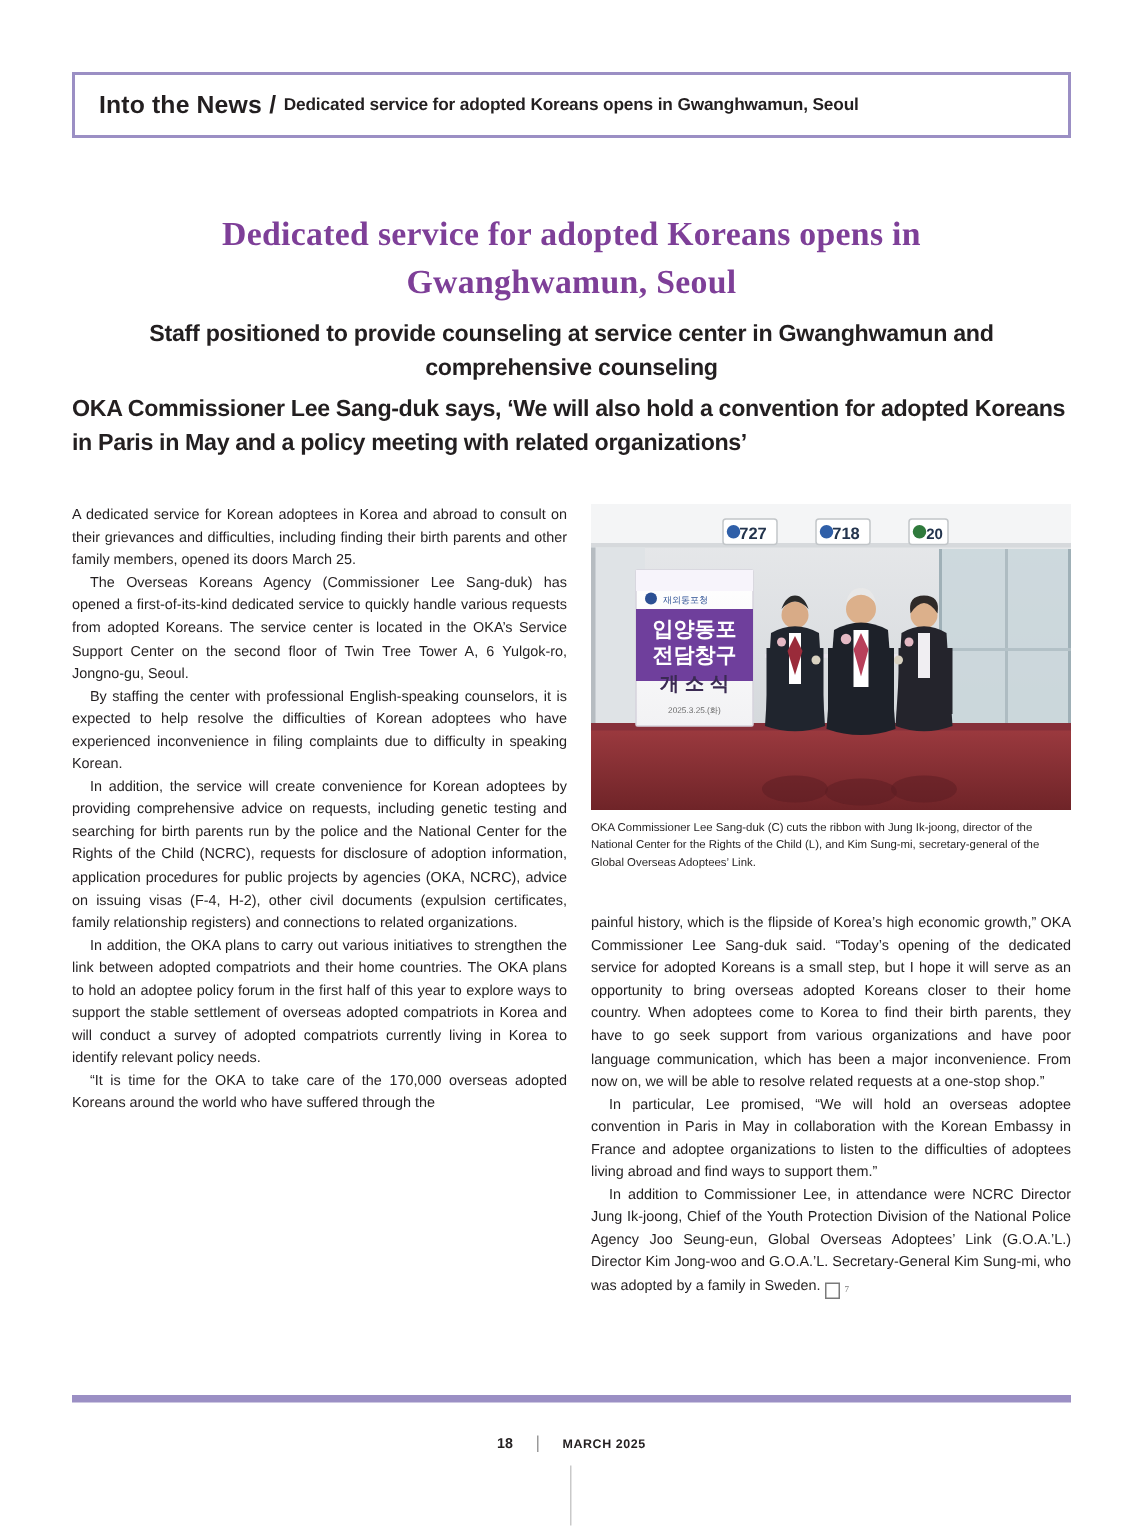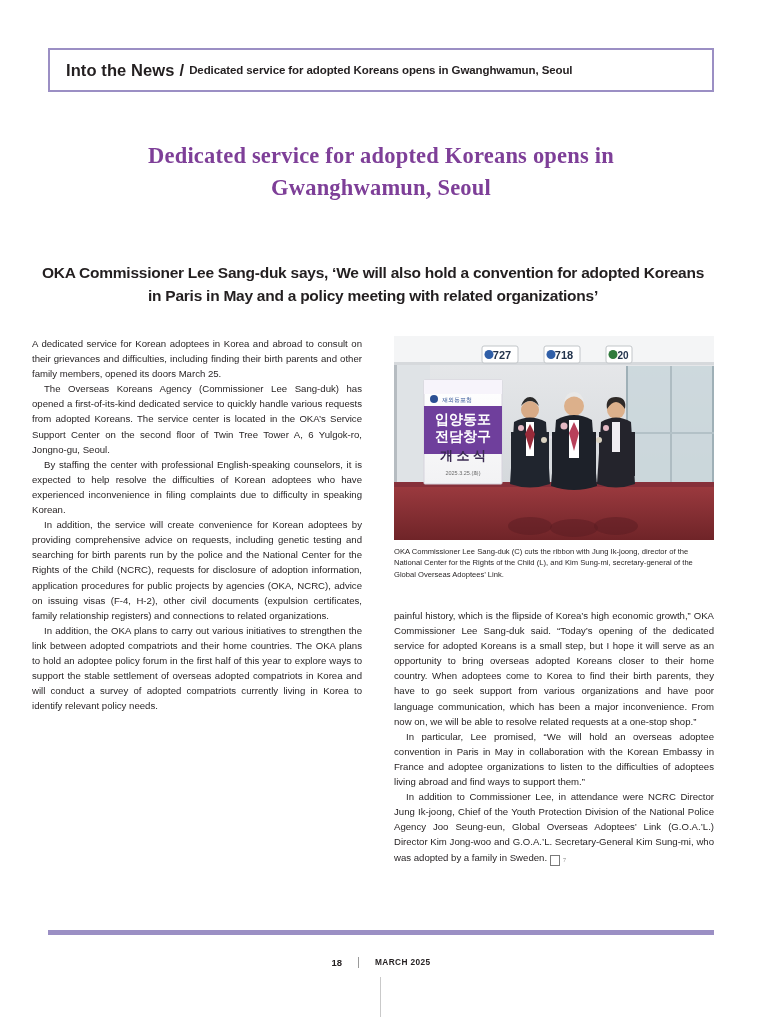"Staff positioned to provide counseling" div.subhead { html: none -> <div>Staff positioned to provide counseling at service center in Gwanghwamun and comprehensive counseling</div> }
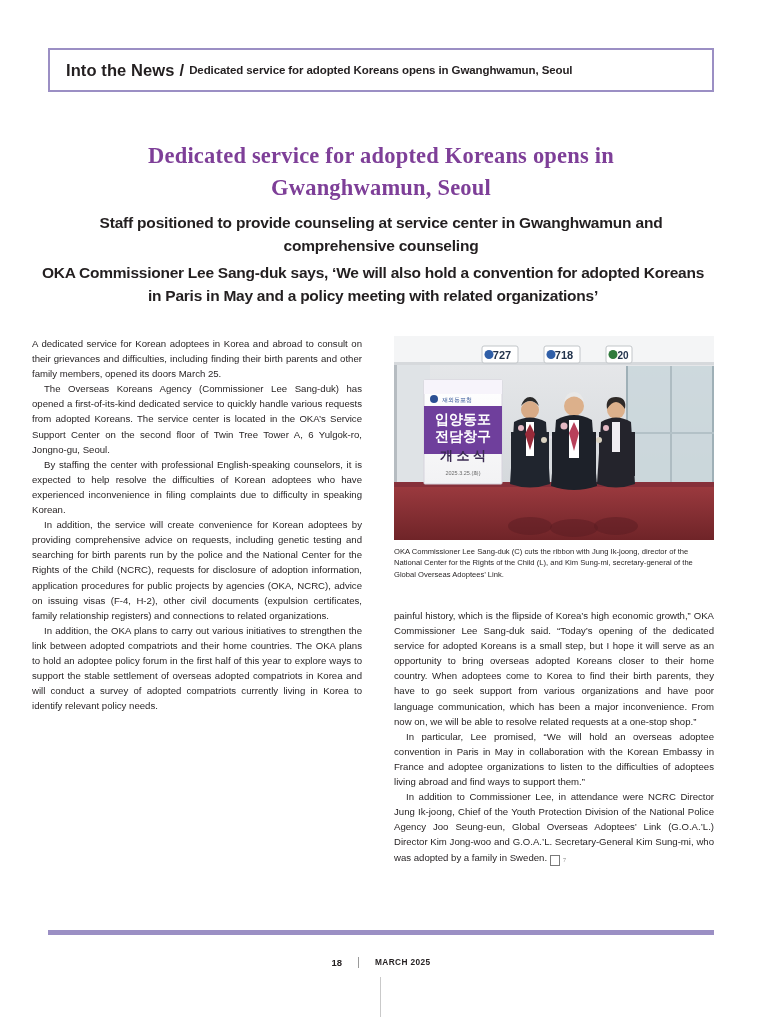"OKA Commissioner Lee Sang-duk says," .subhead2 { left: 36px -> 48px; text-align: center -> none }
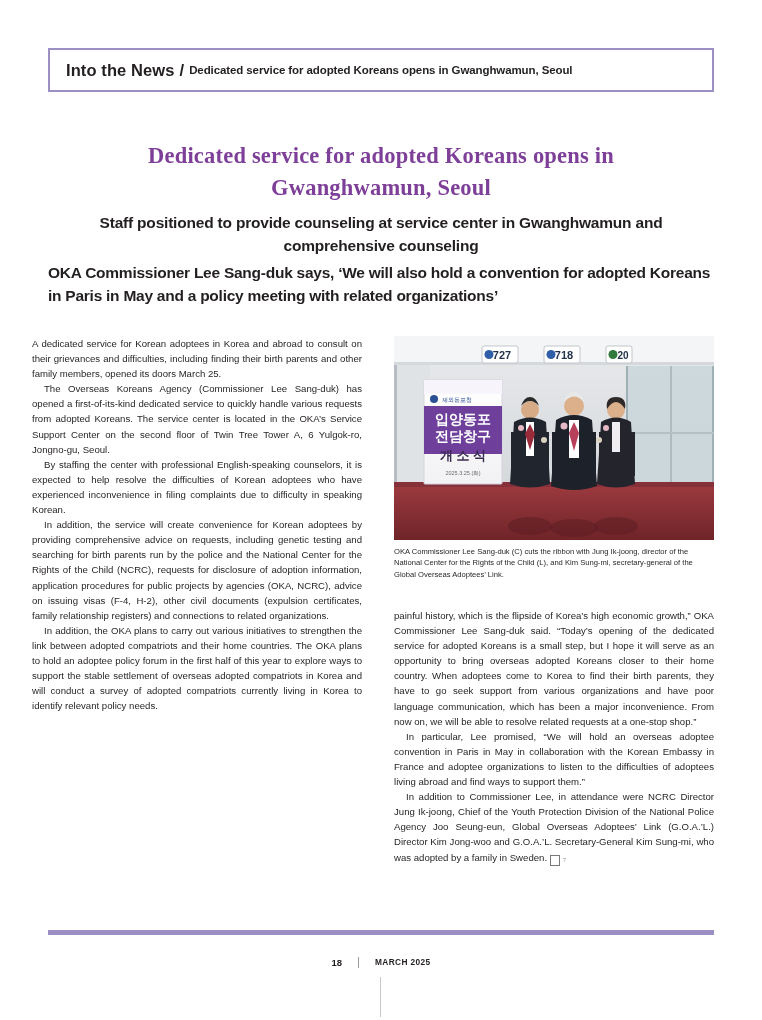"A dedicated service for Korean" .col-left { left: 32px -> 48px }
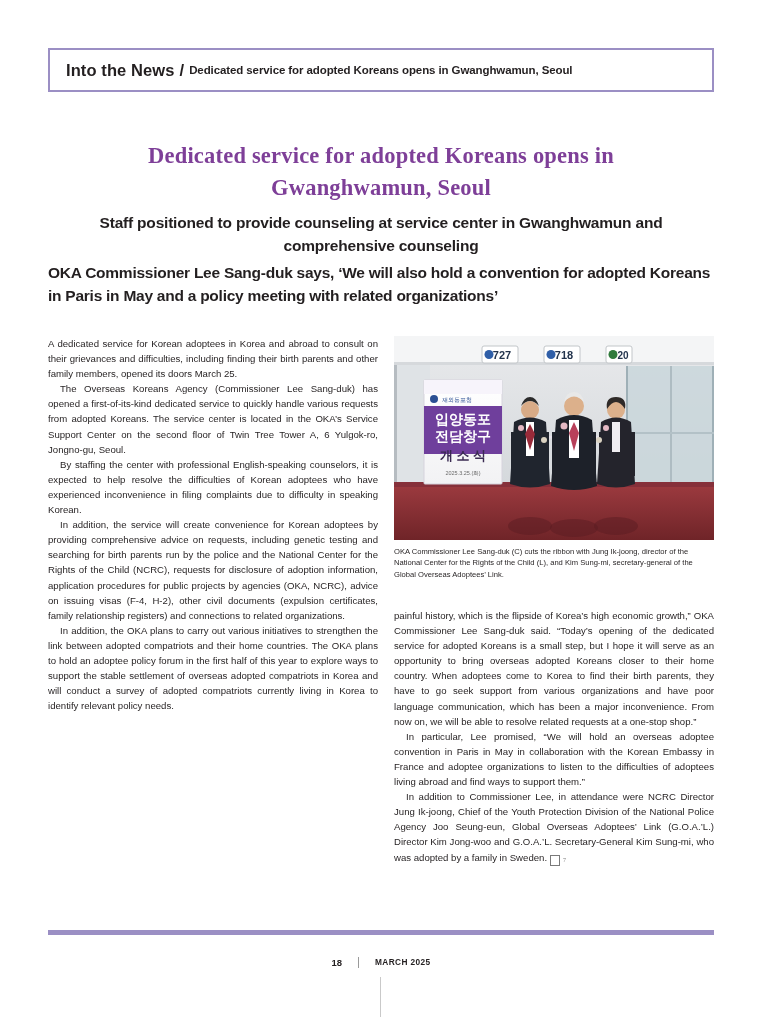"“It is time for the" p { html: none -> <p>“It is time for the OKA to take care of the 170,000 overseas adopted Koreans around the world who have suffered through the</p> }
